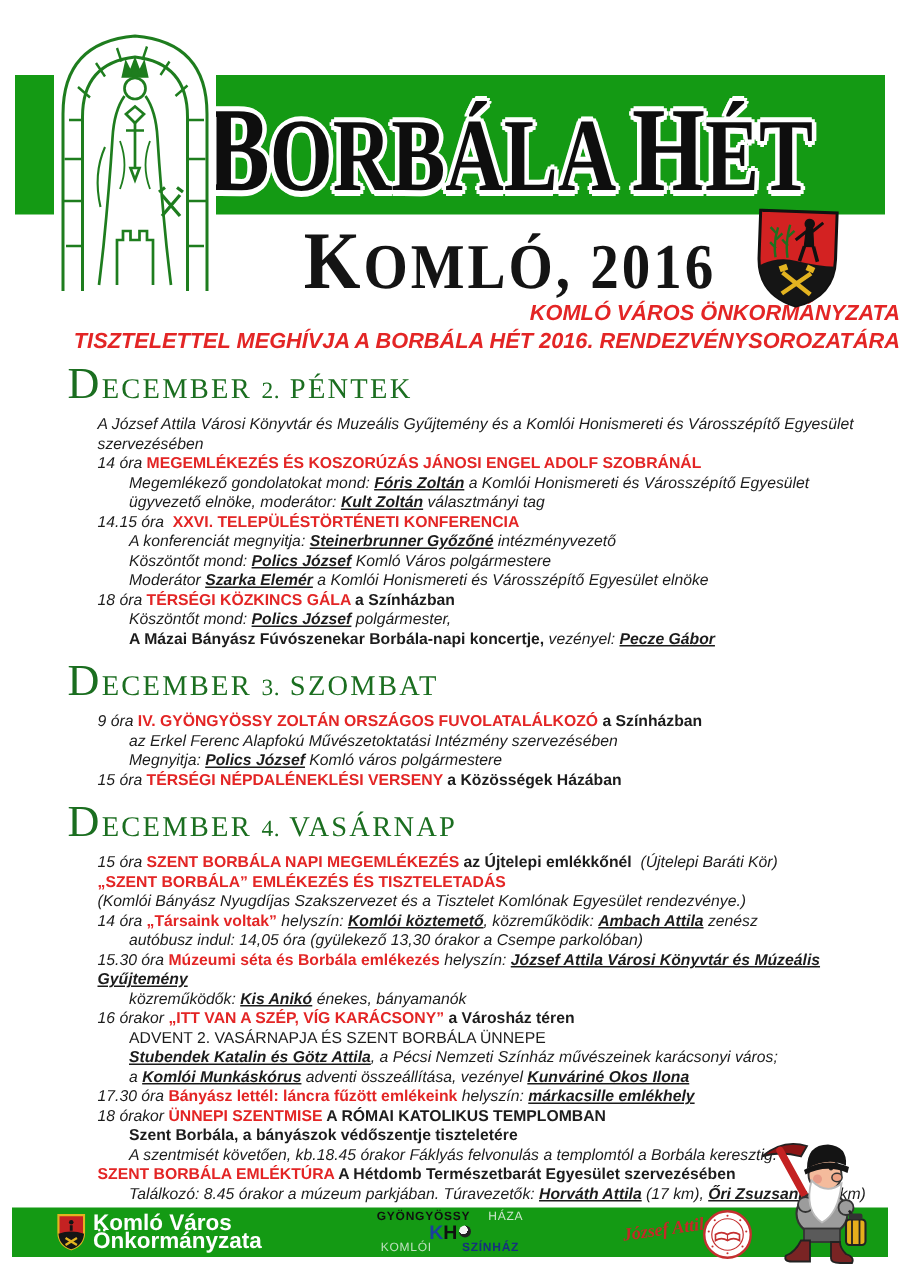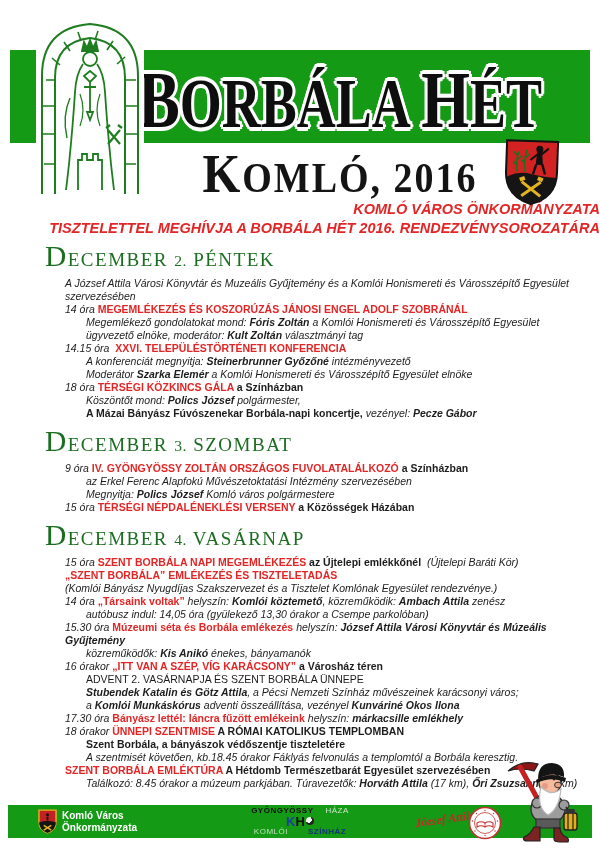"Fóris Zoltán" .sg-bi { text-decoration: none -> underline }
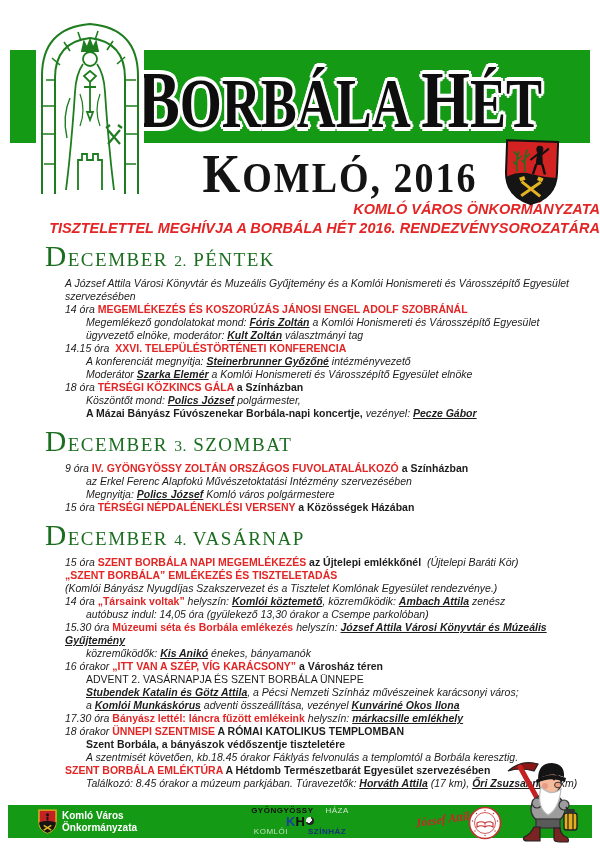"Köszöntőt mond: Polics József Komló" div.ln { html: none -> <div><span>Köszöntőt mond: </span><span>Polics József</span><span> Komló Város polgármestere</span></div> }
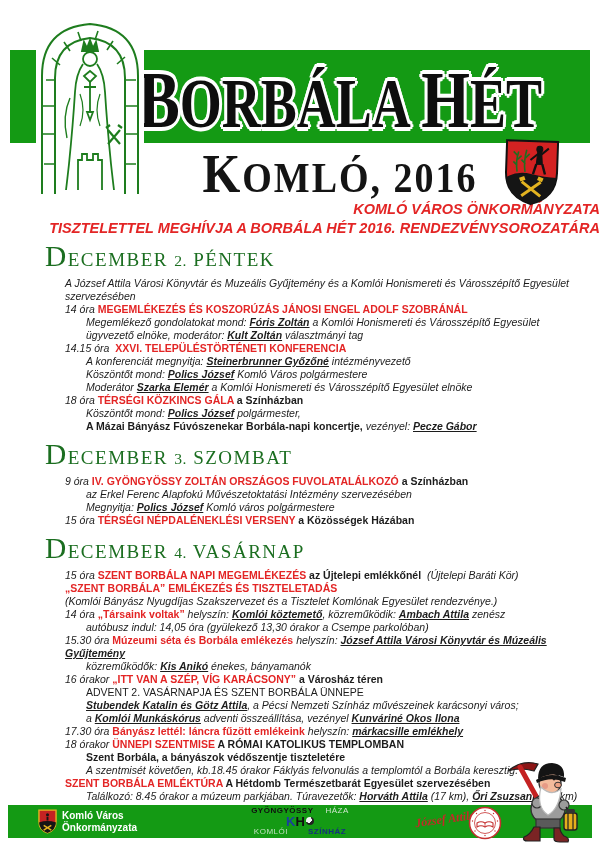"Komló Város" .muni-text { font-size: 10px -> 15px }
